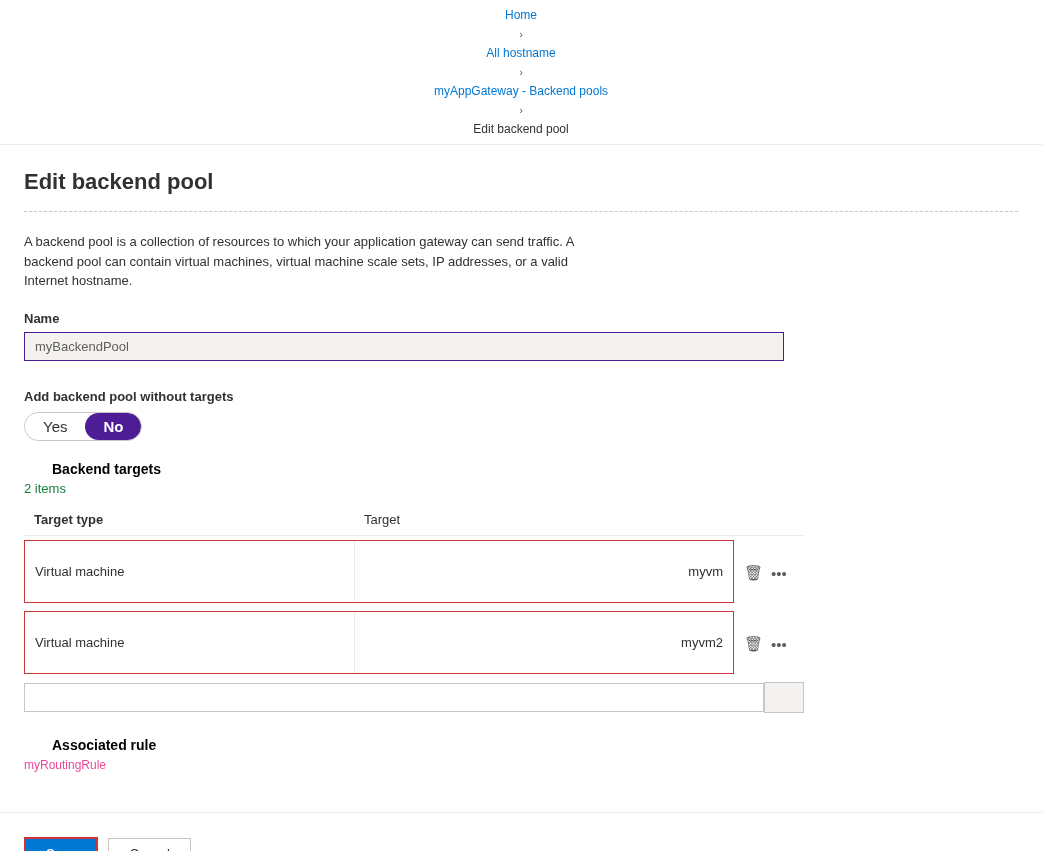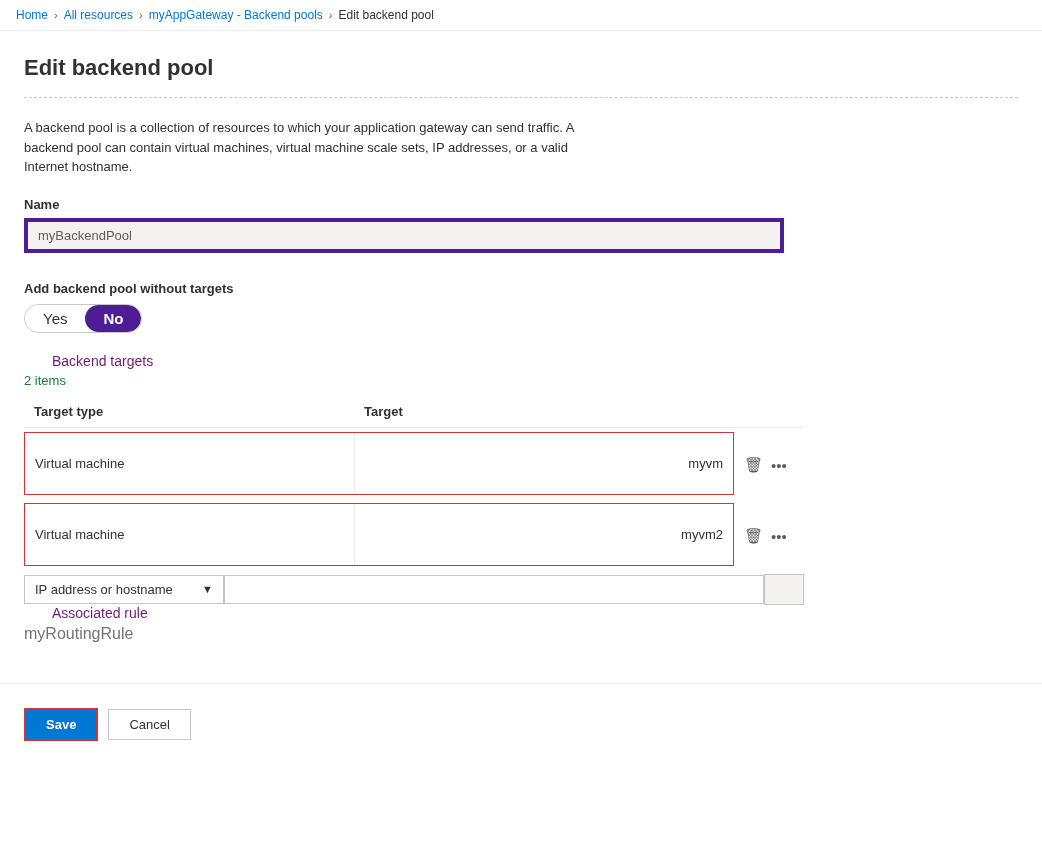"Home" .breadcrumb-bar { flex-direction: none -> column }
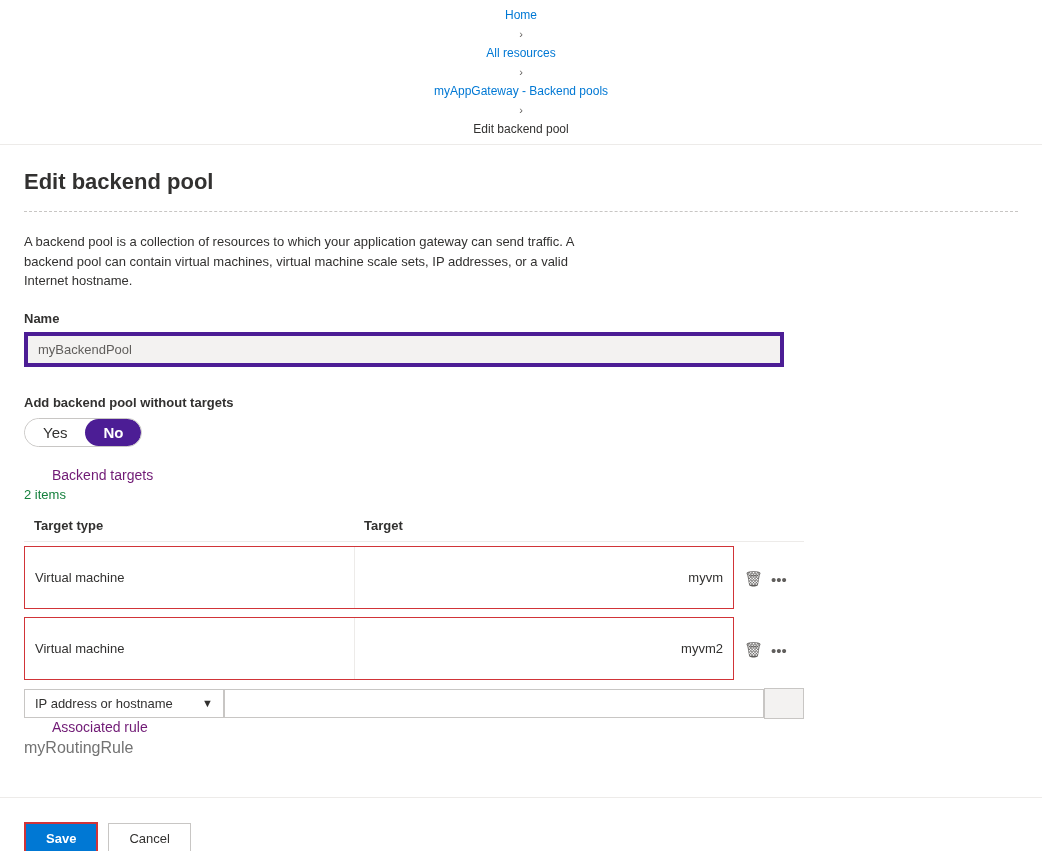"All resources" a.breadcrumb-link { text: resources -> hostname }
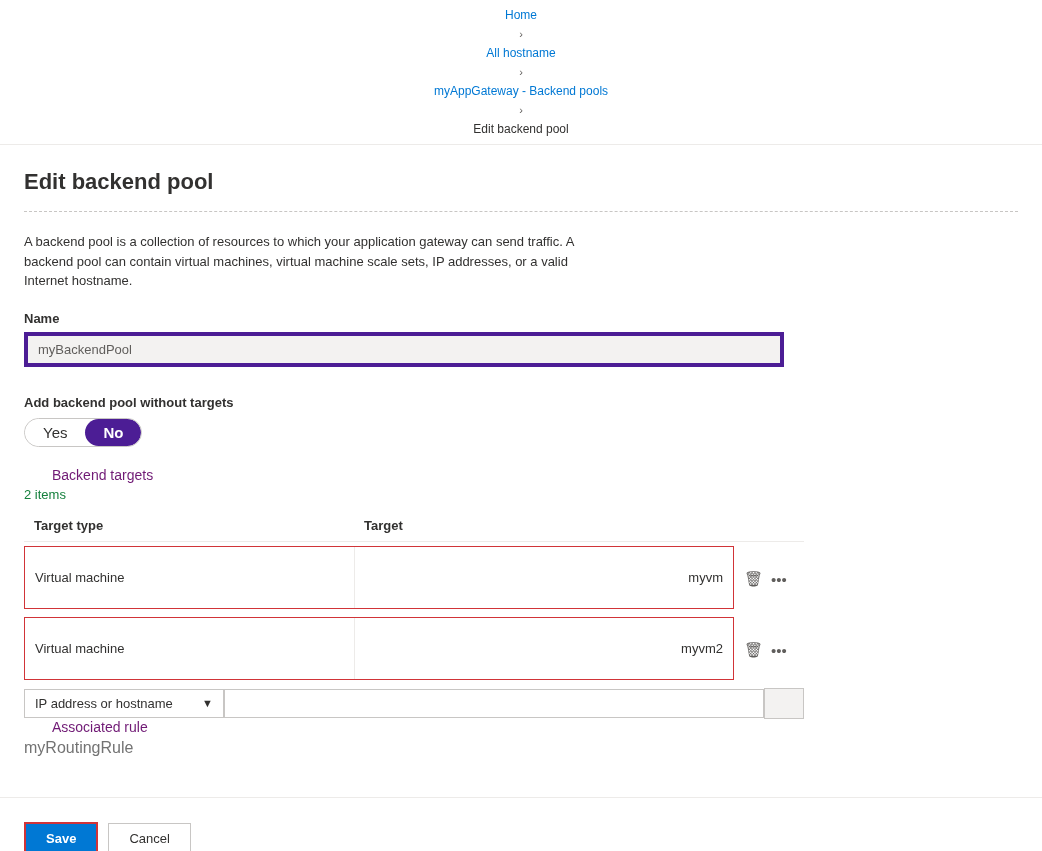"myBackendPool" .text-input { border: 4px solid #4c1d95 -> 1px solid #4c1d95 }
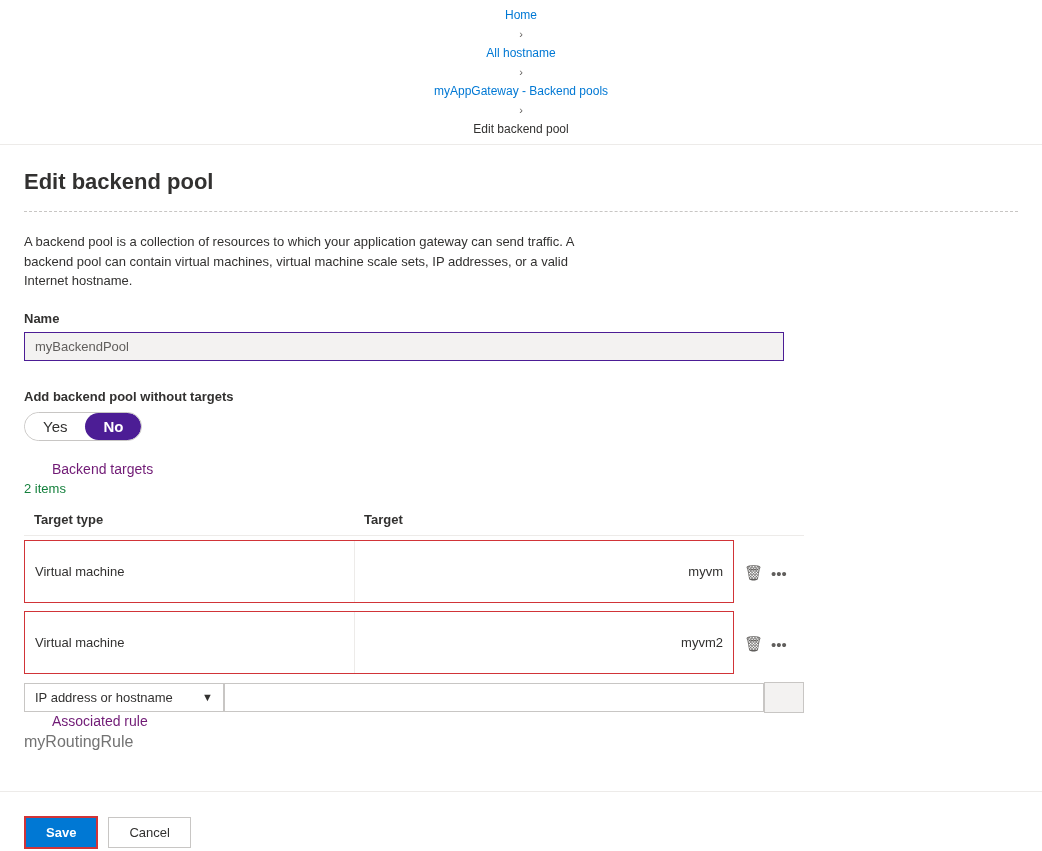"Backend targets" .section-label { color: #701a75 -> #000000; font-weight: 400 -> 700 }
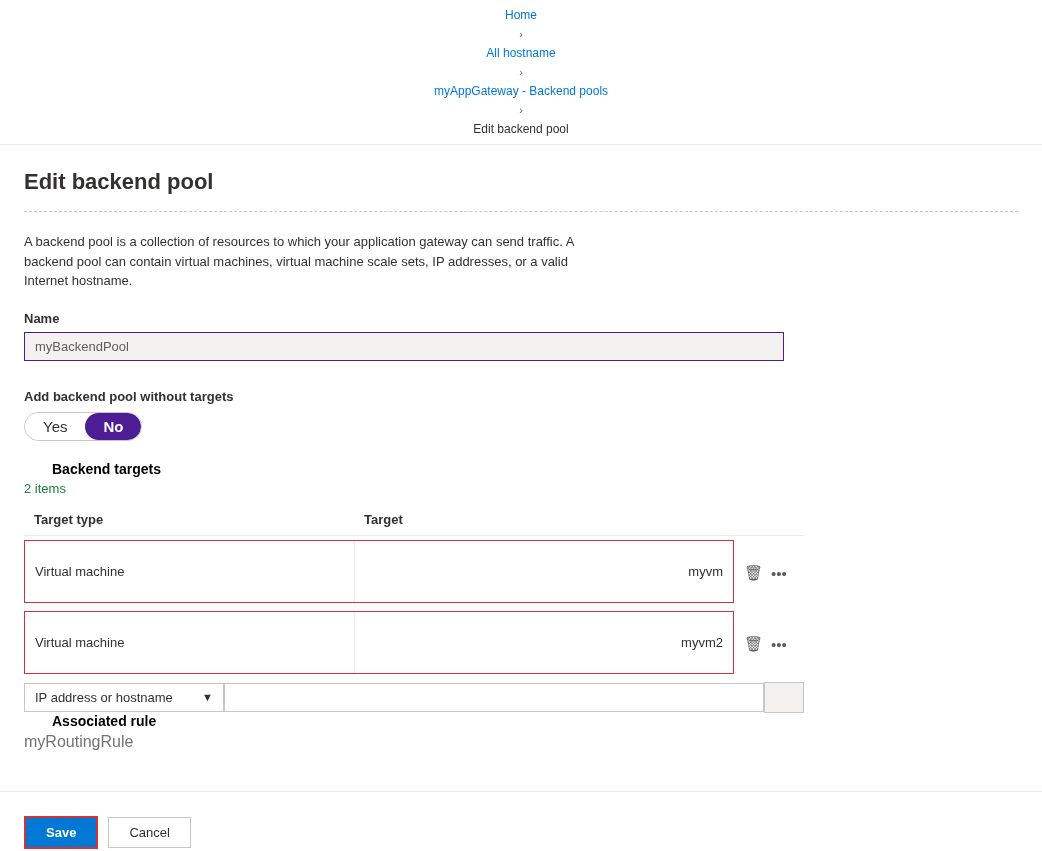"Target" .th-target { font-weight: 700 -> 400 }
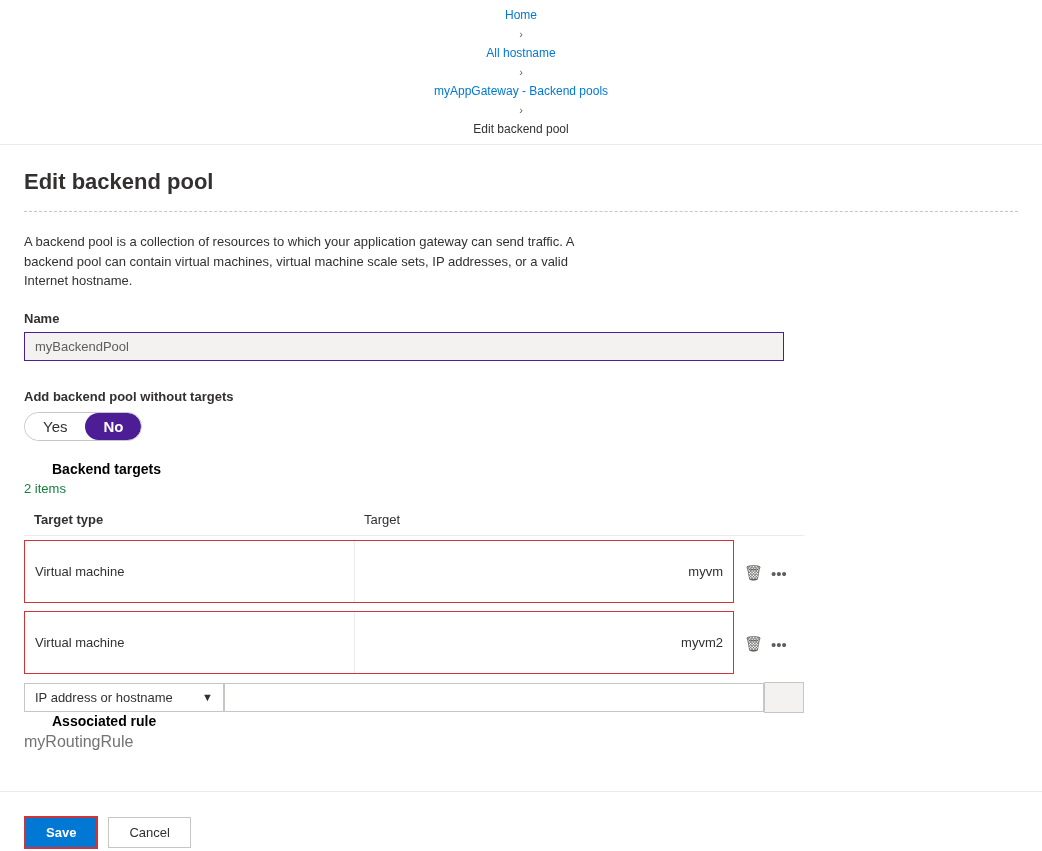"IP address or hostname" div.new-target-select { html: <div> <span>IP address or hostname</span> <span>▼</span> </div> -> none }
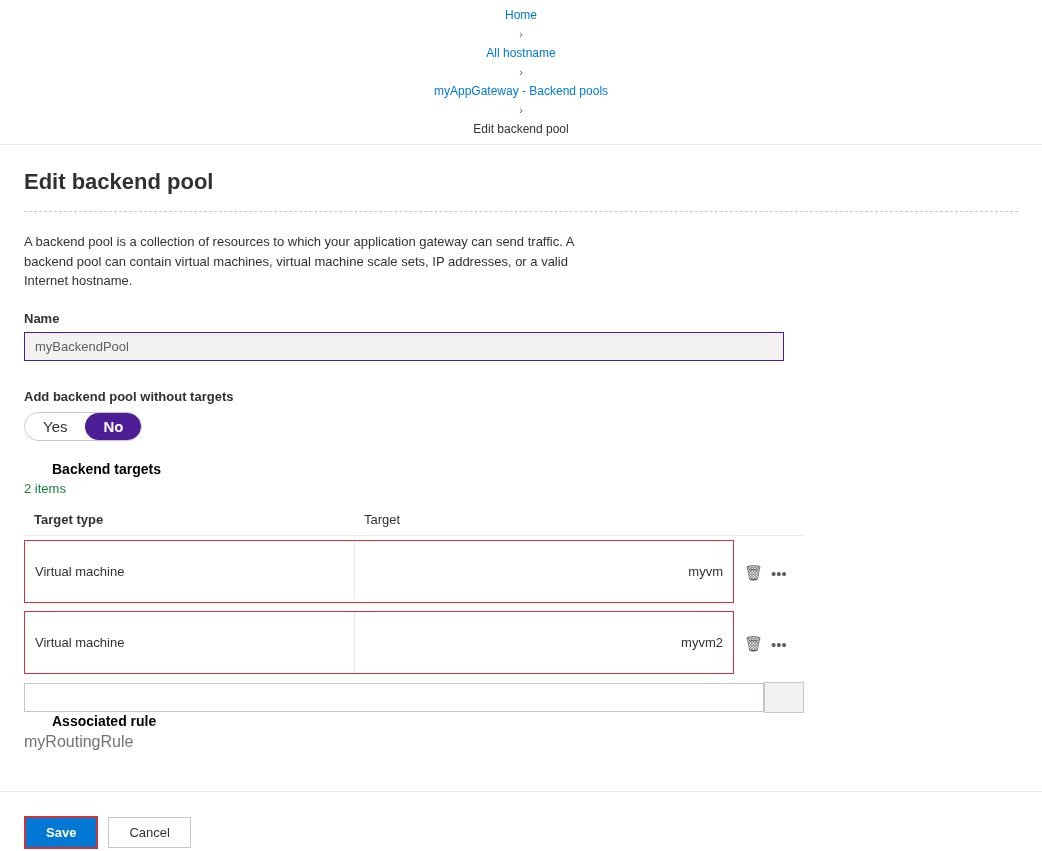"Associated rule" .associated-rule-section { margin-top: none -> 24px }
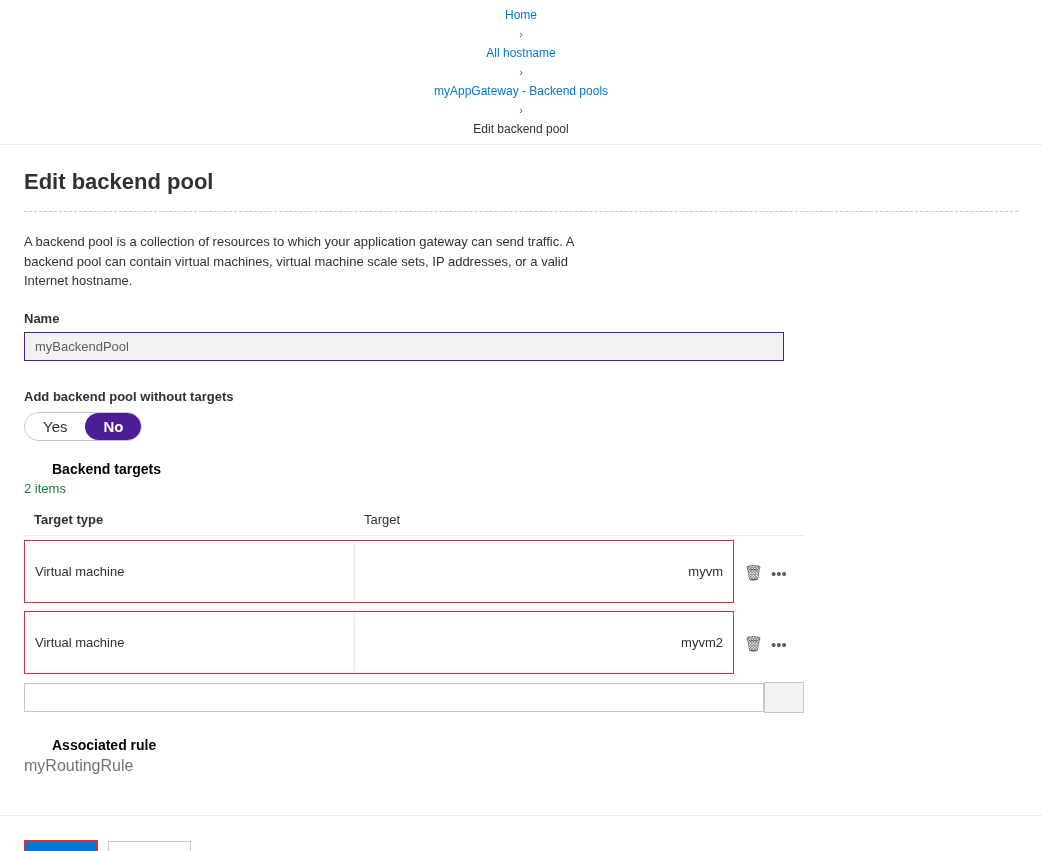"myRoutingRule" .rule-link { color: #737373 -> #ec4899; font-size: 16px -> 12px }
